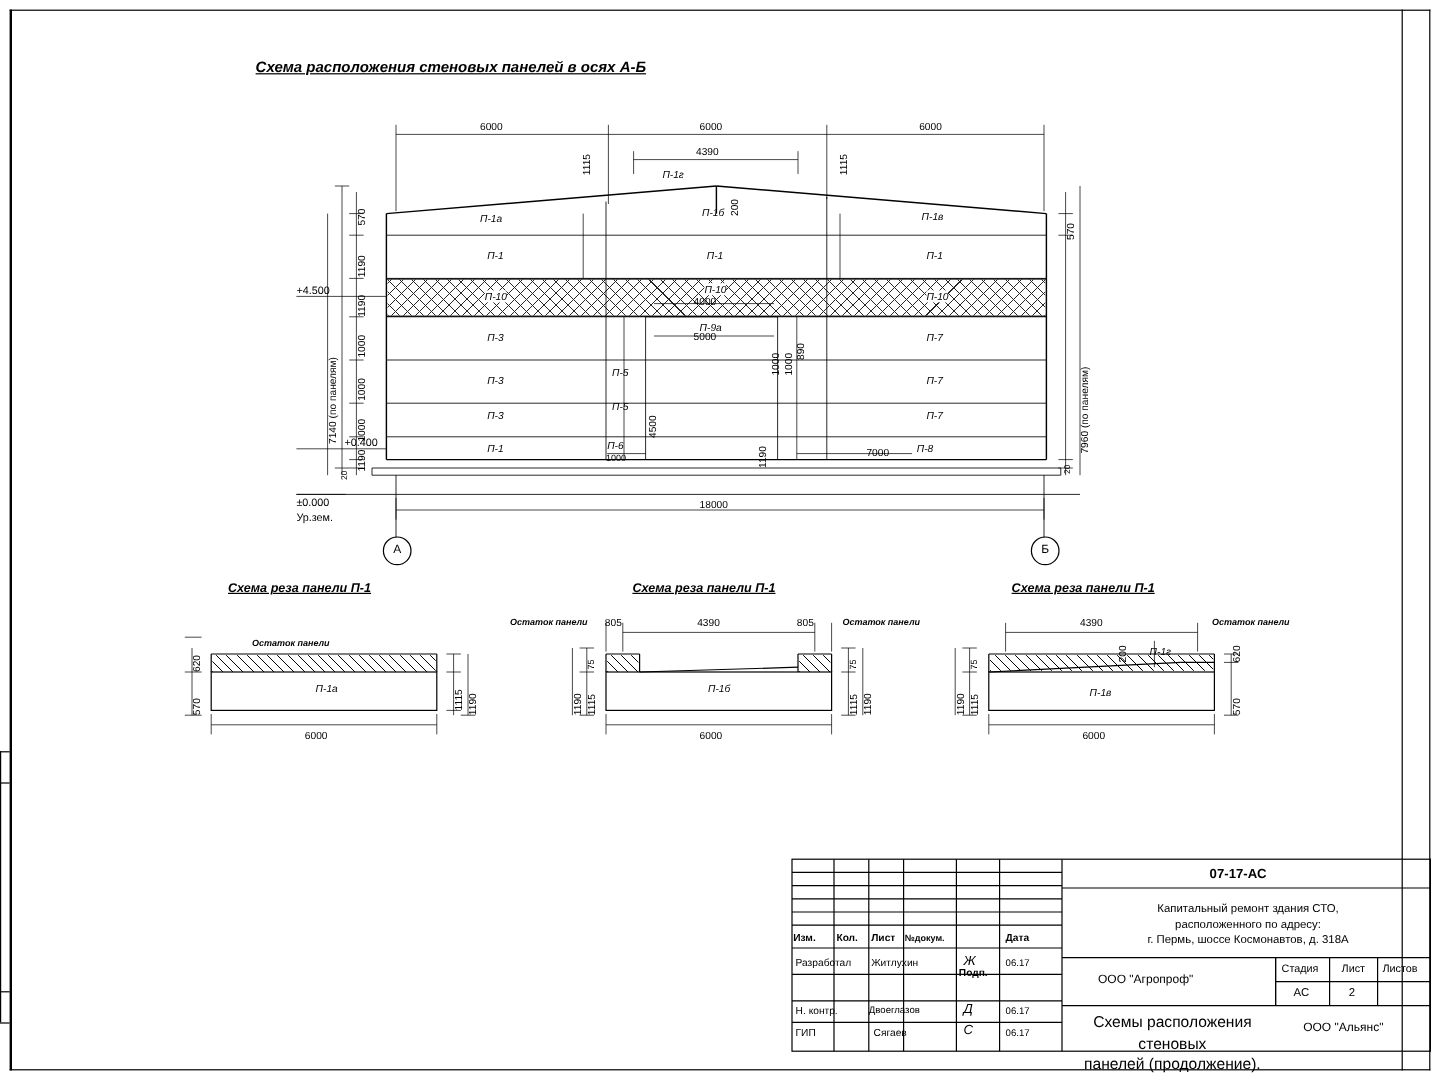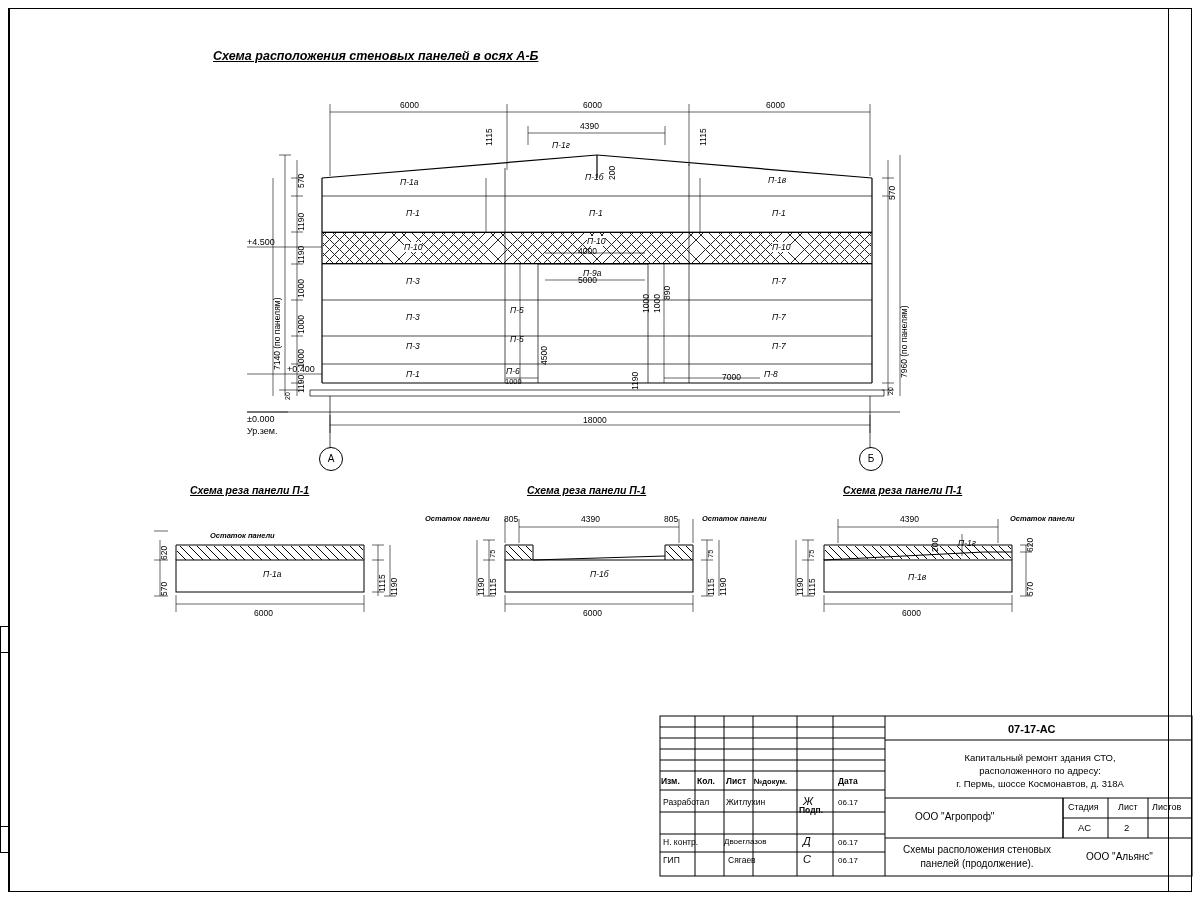"Схемы расположения стеновых" div.txt { font-size: 10px -> 13px }
